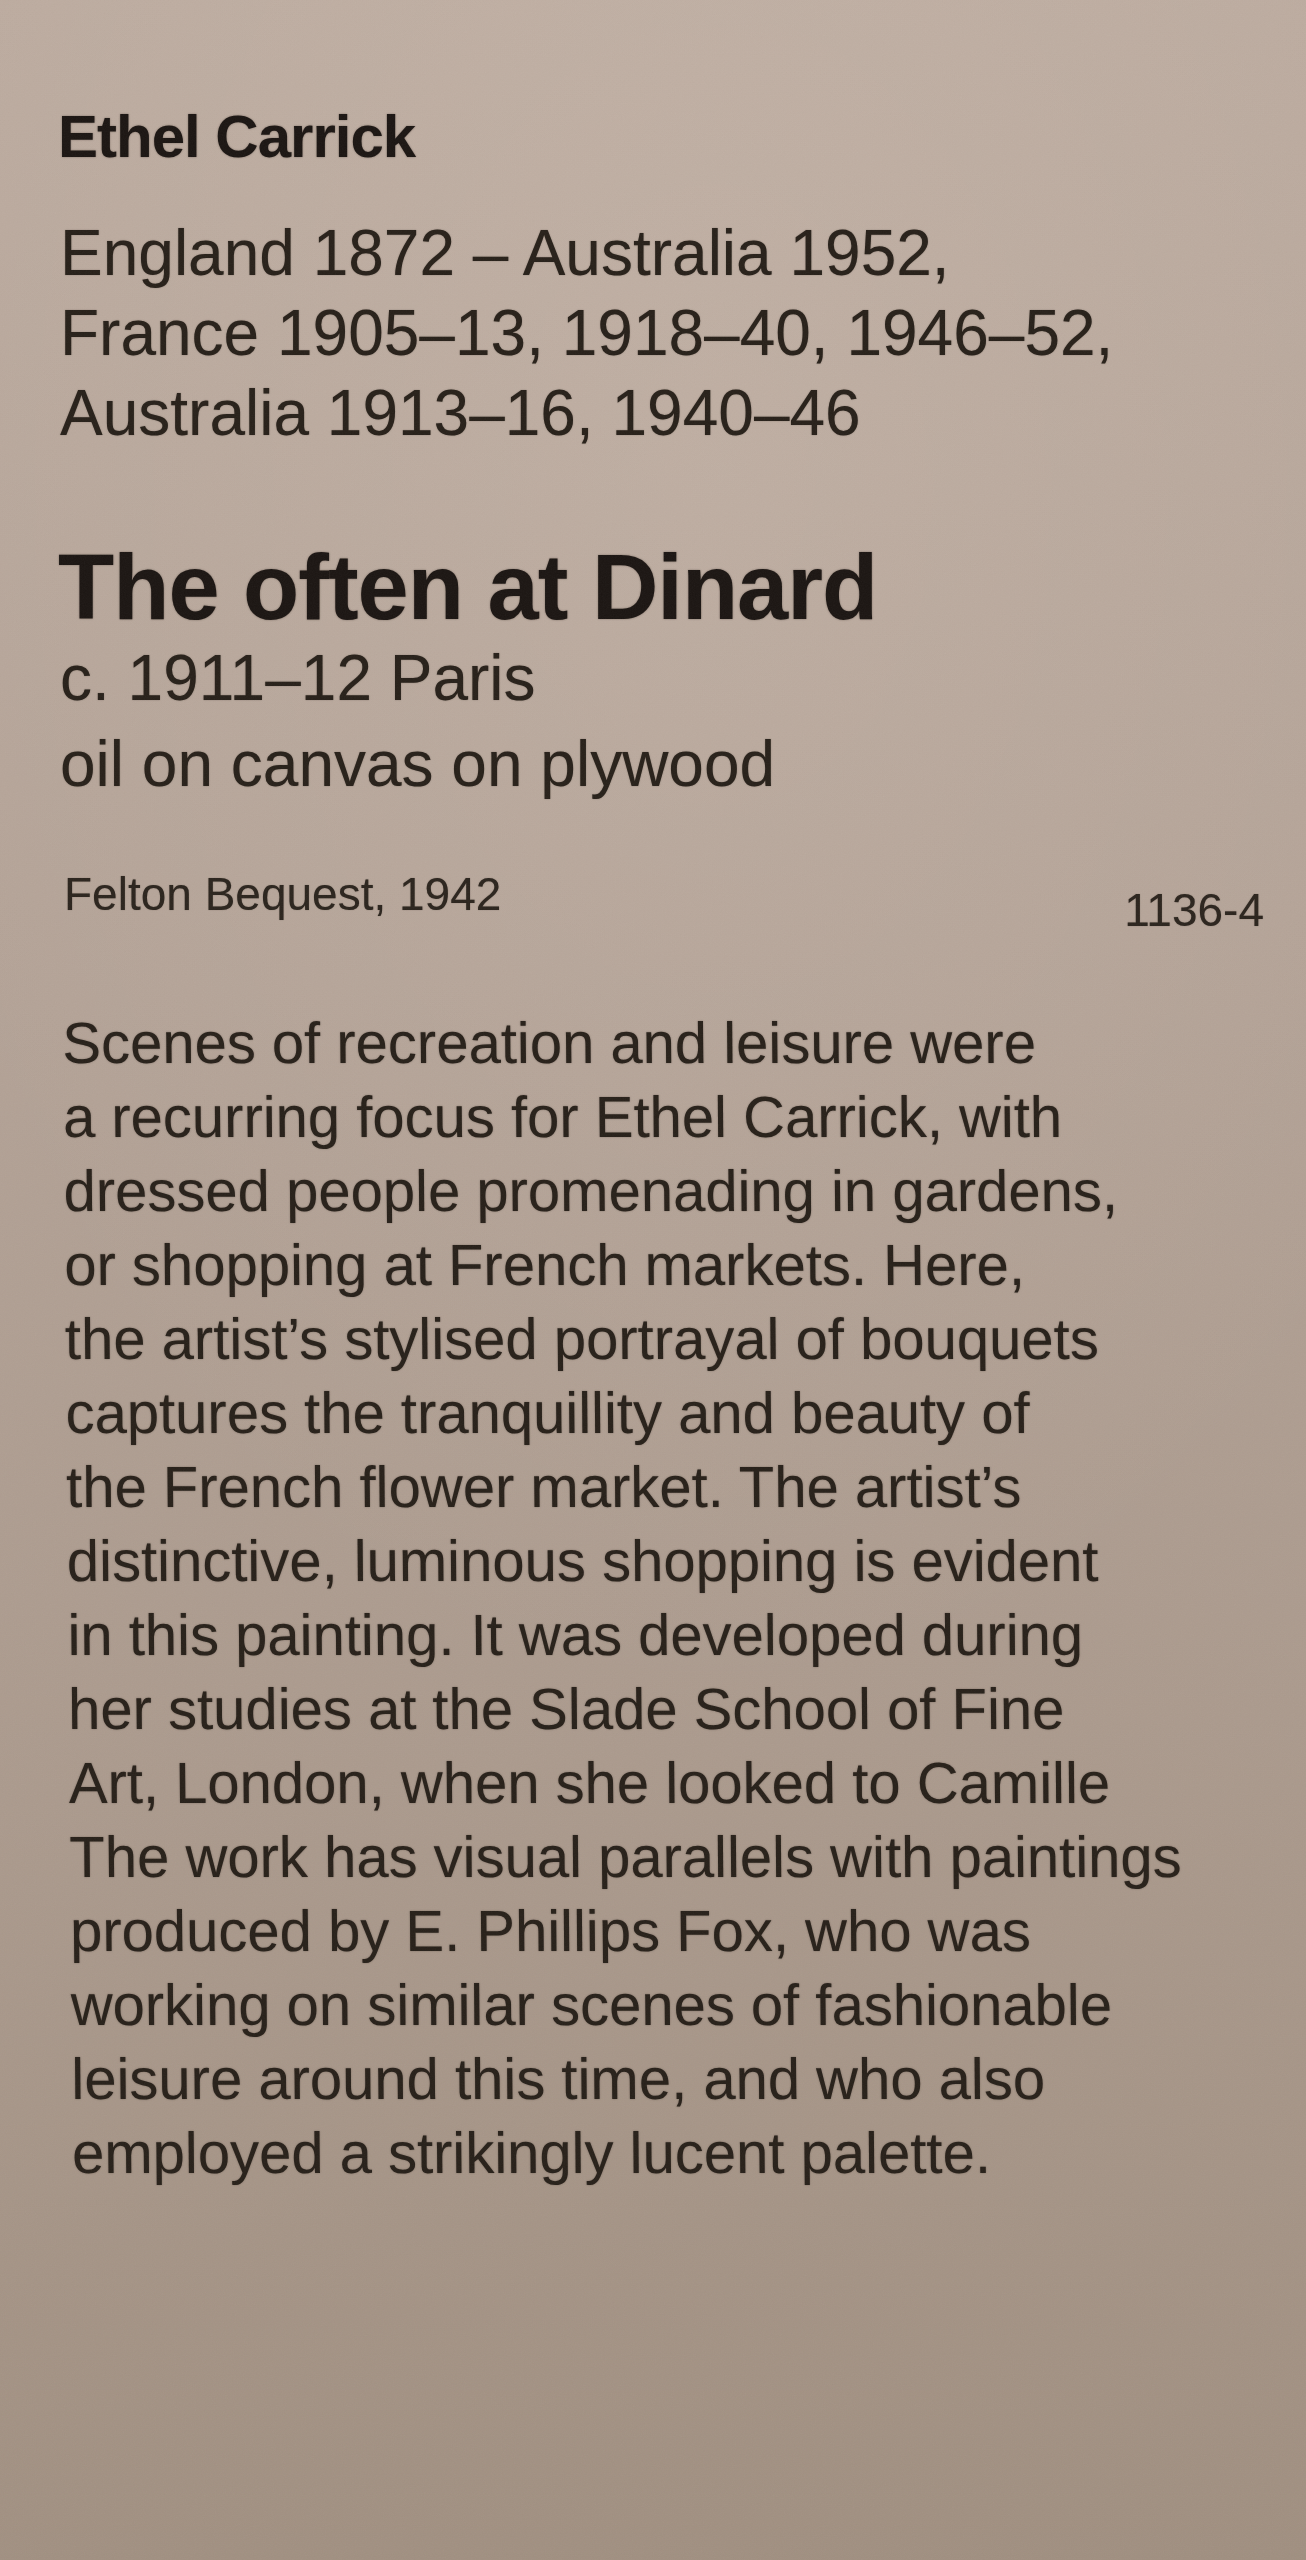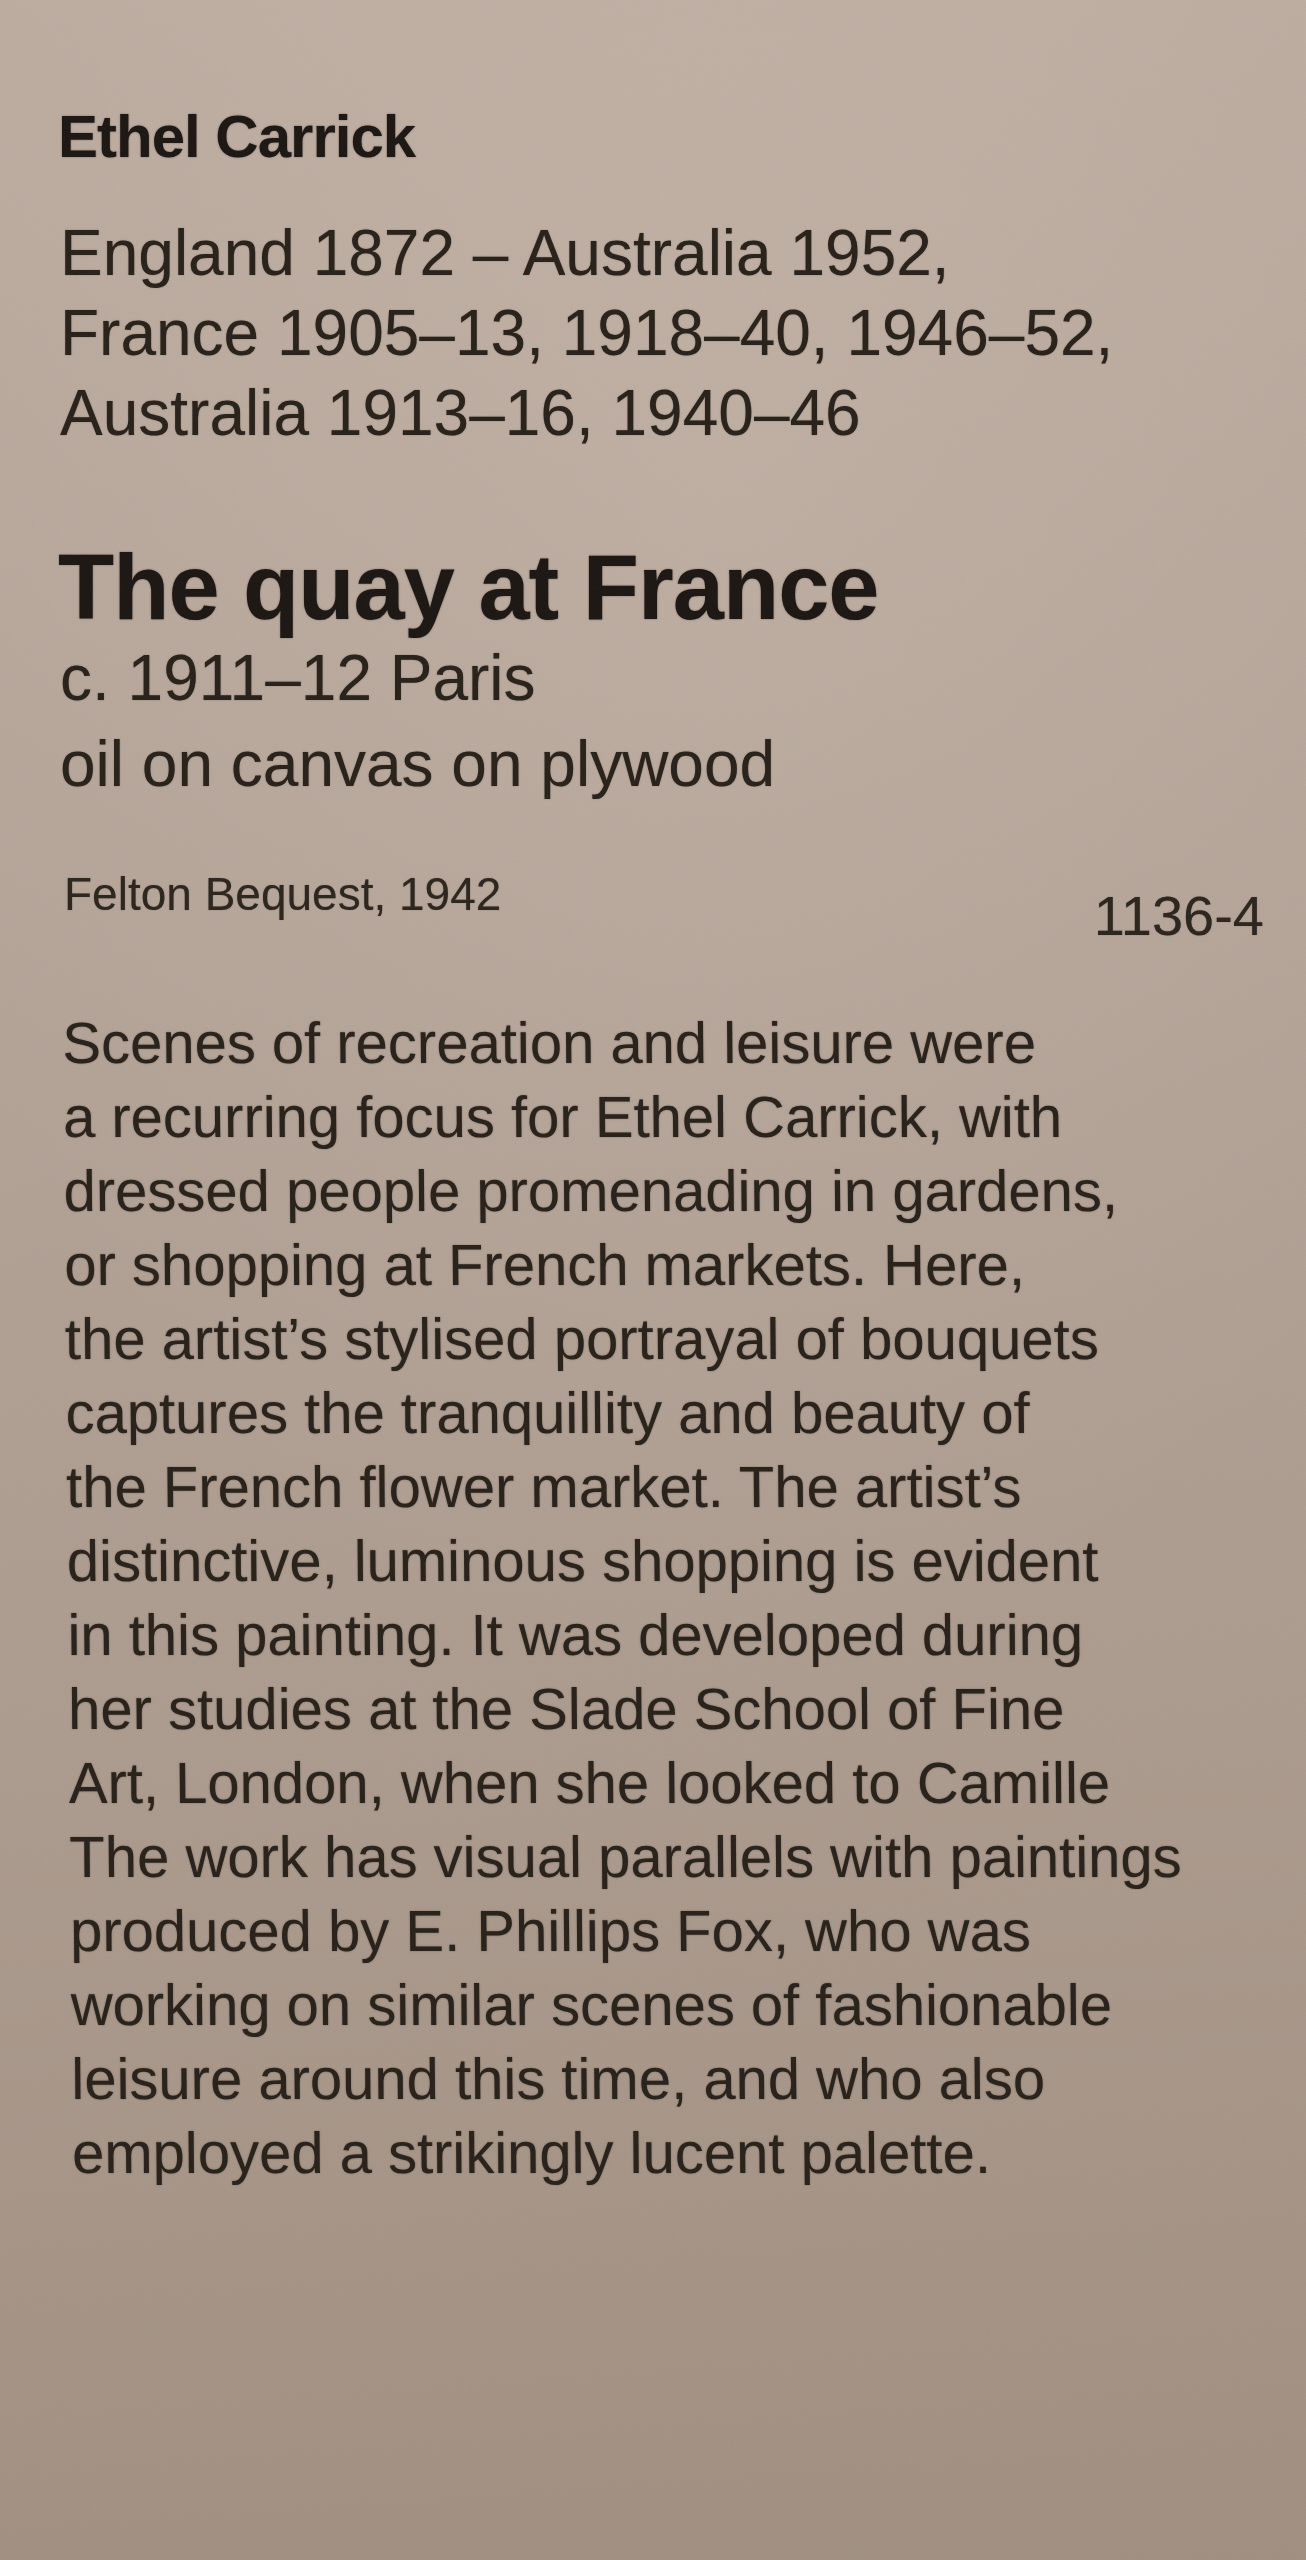"The quay at France" h2.work-title { text: quay at France -> often at Dinard }
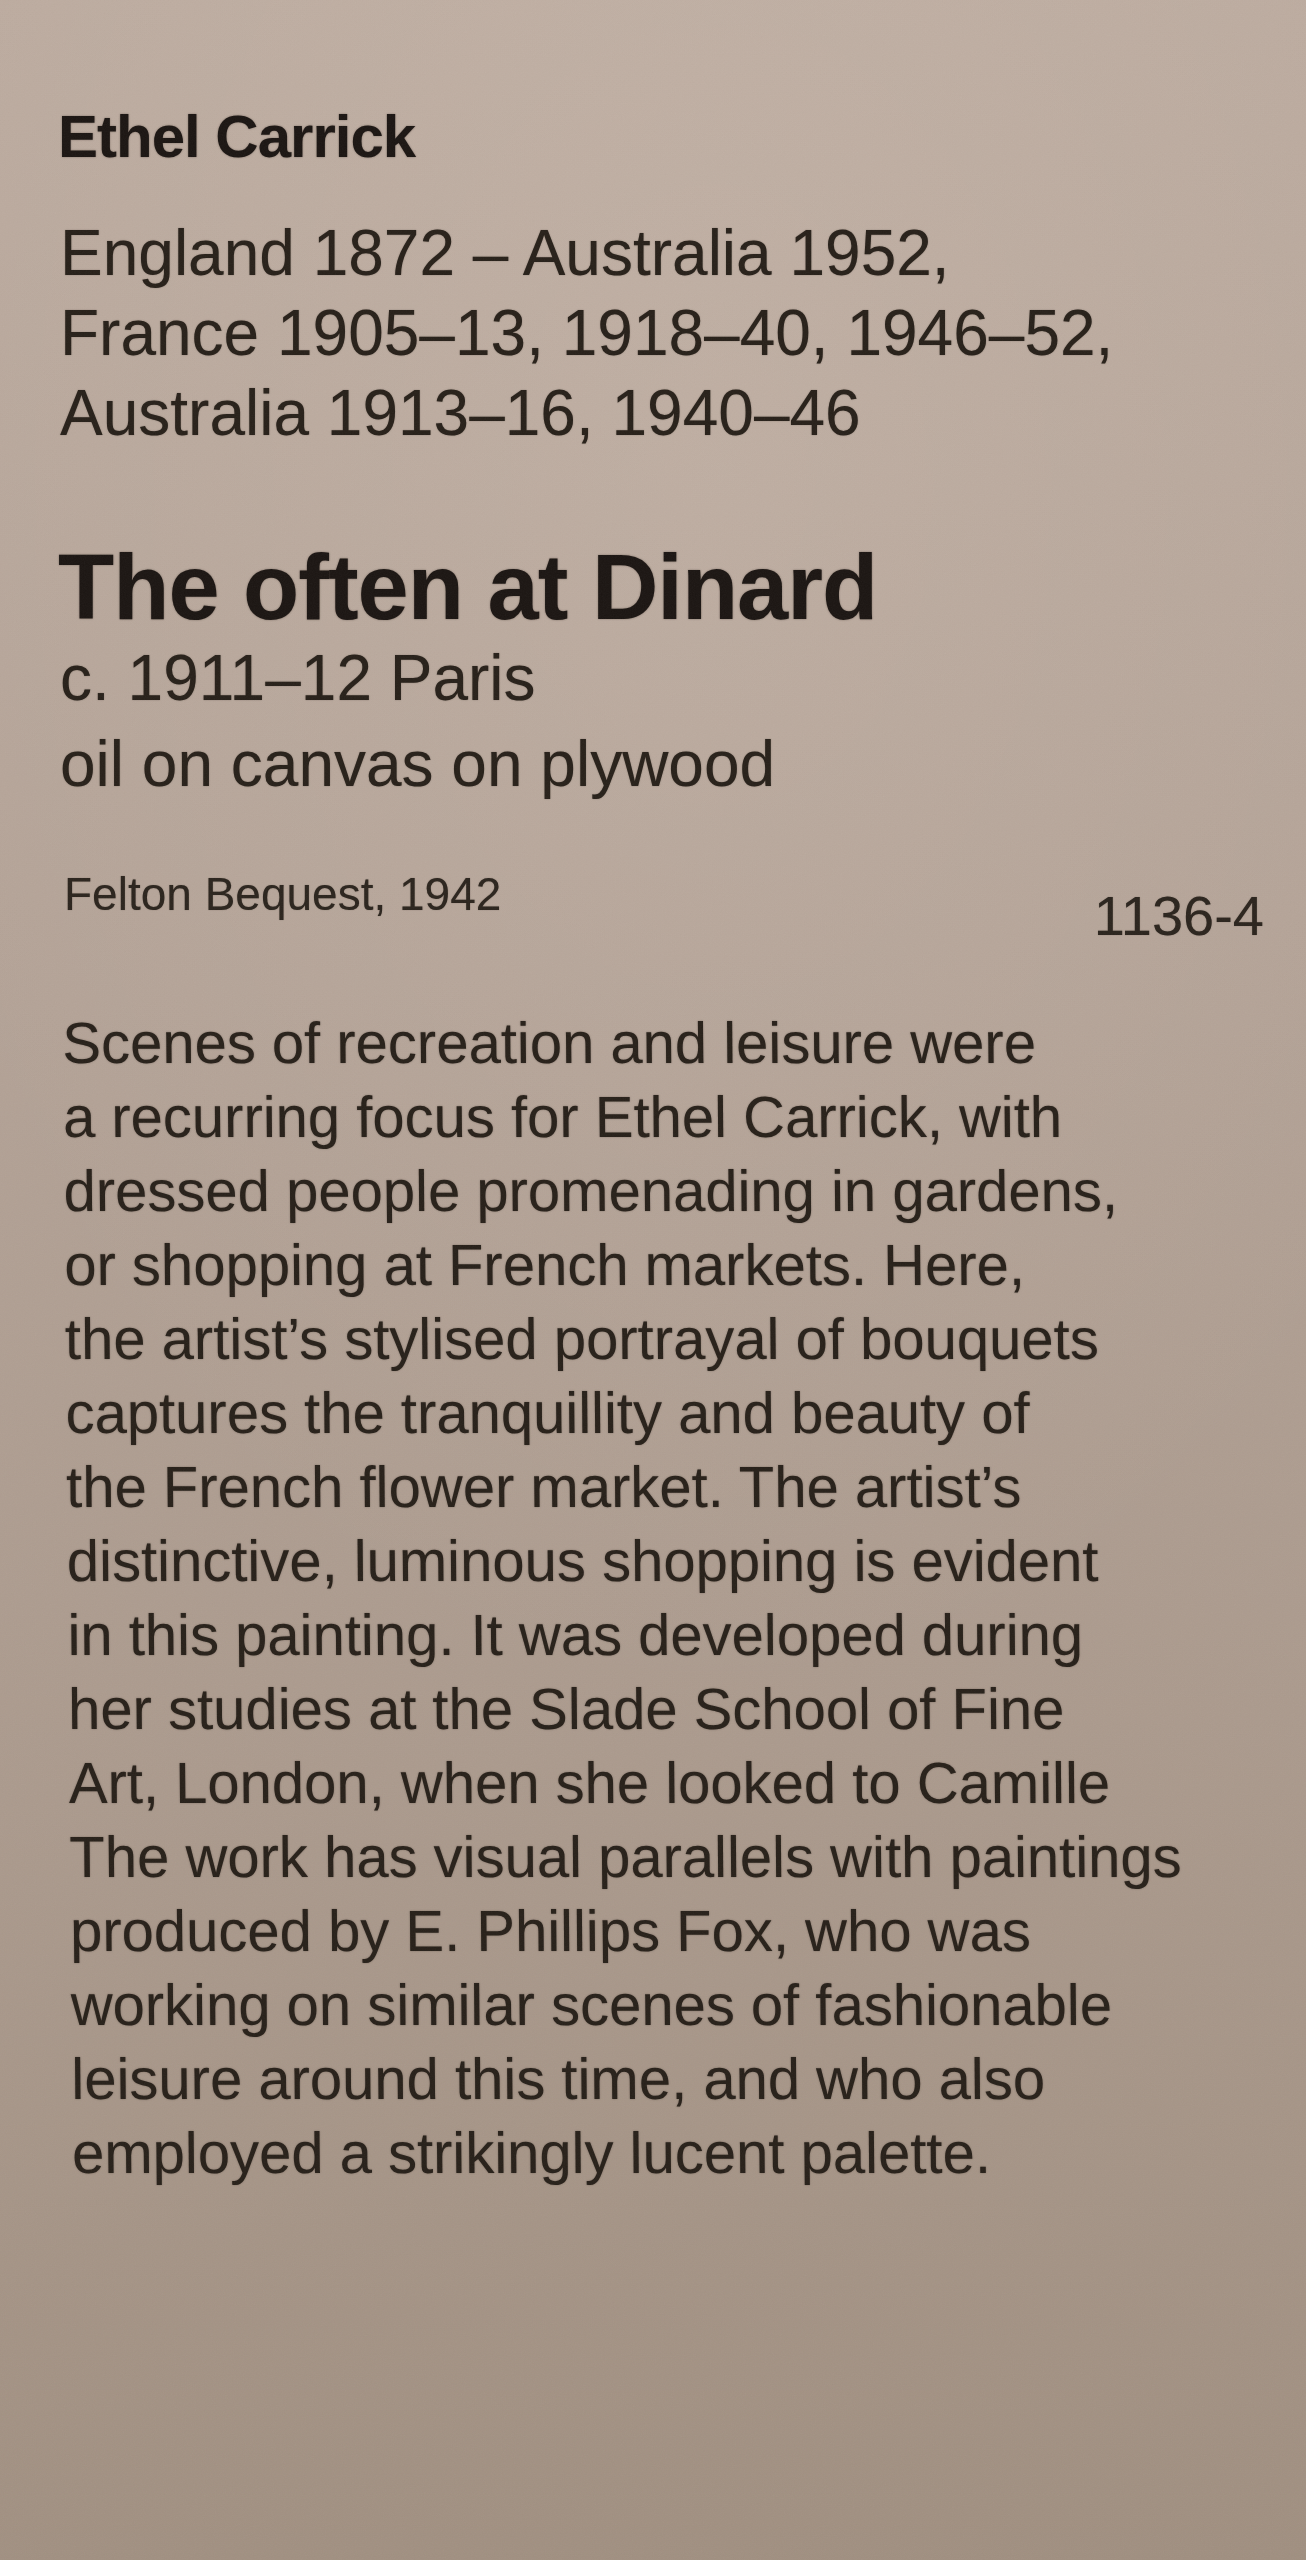"1136-4" .accession-number { font-size: 56px -> 46px }
